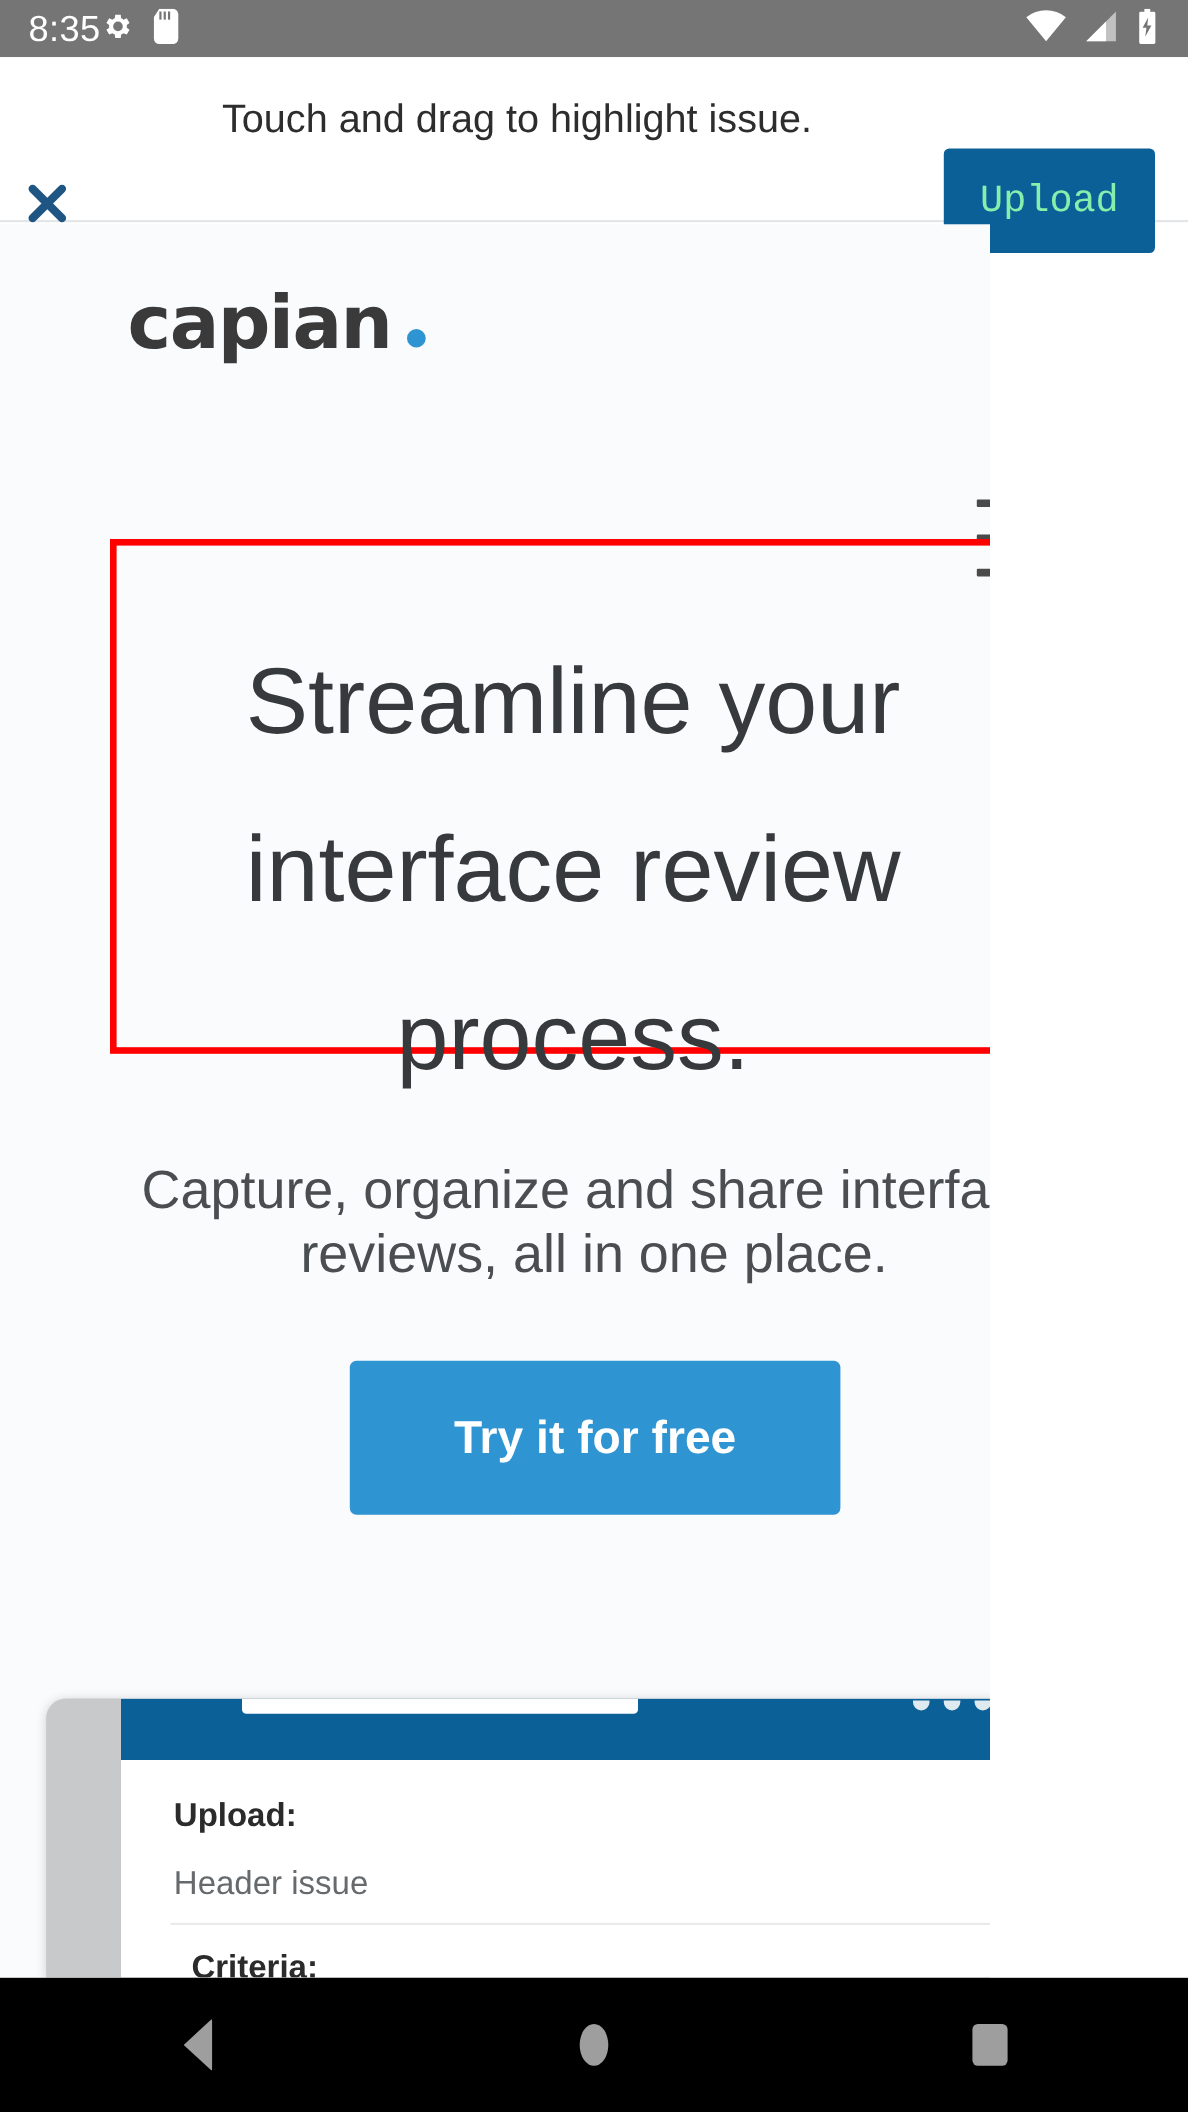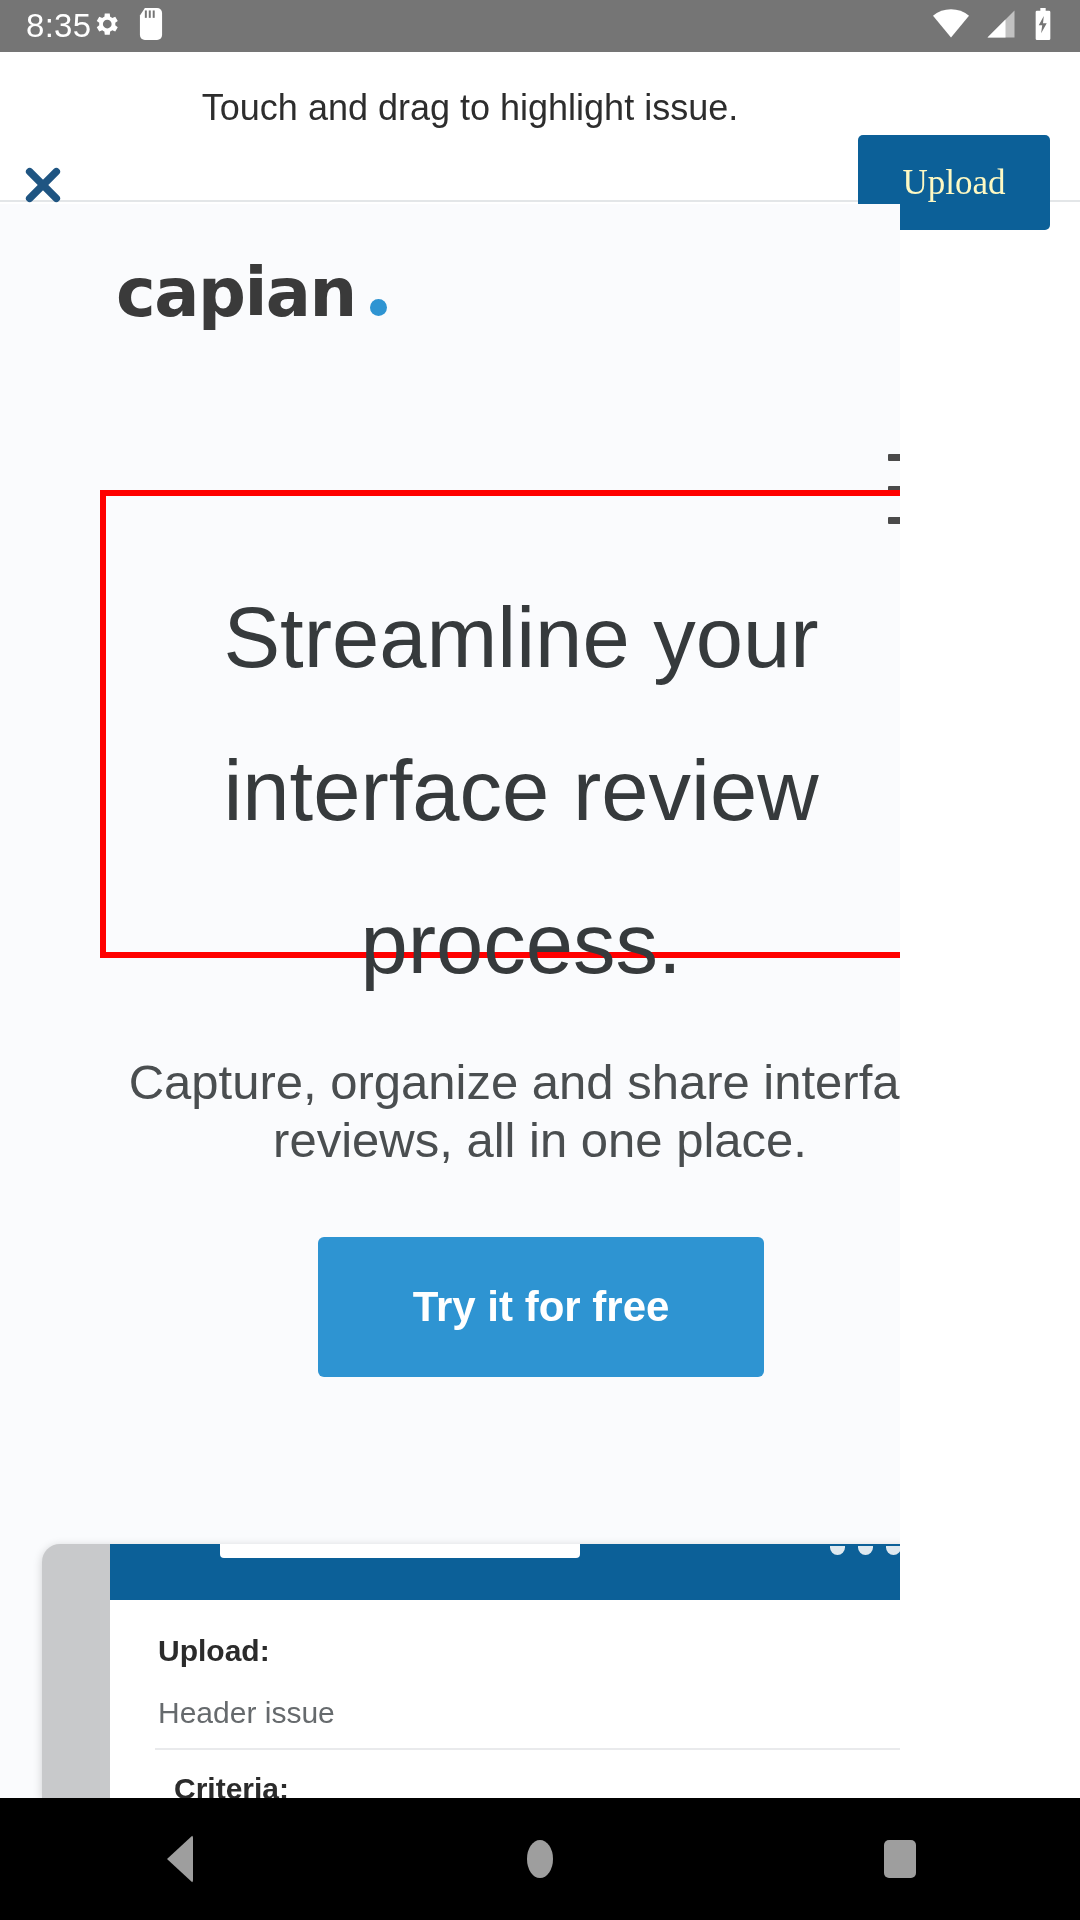"Upload" #upload-btn { color: #fef9c3 -> #86efac; font-family: Liberation Serif, serif -> Liberation Mono, monospace }
